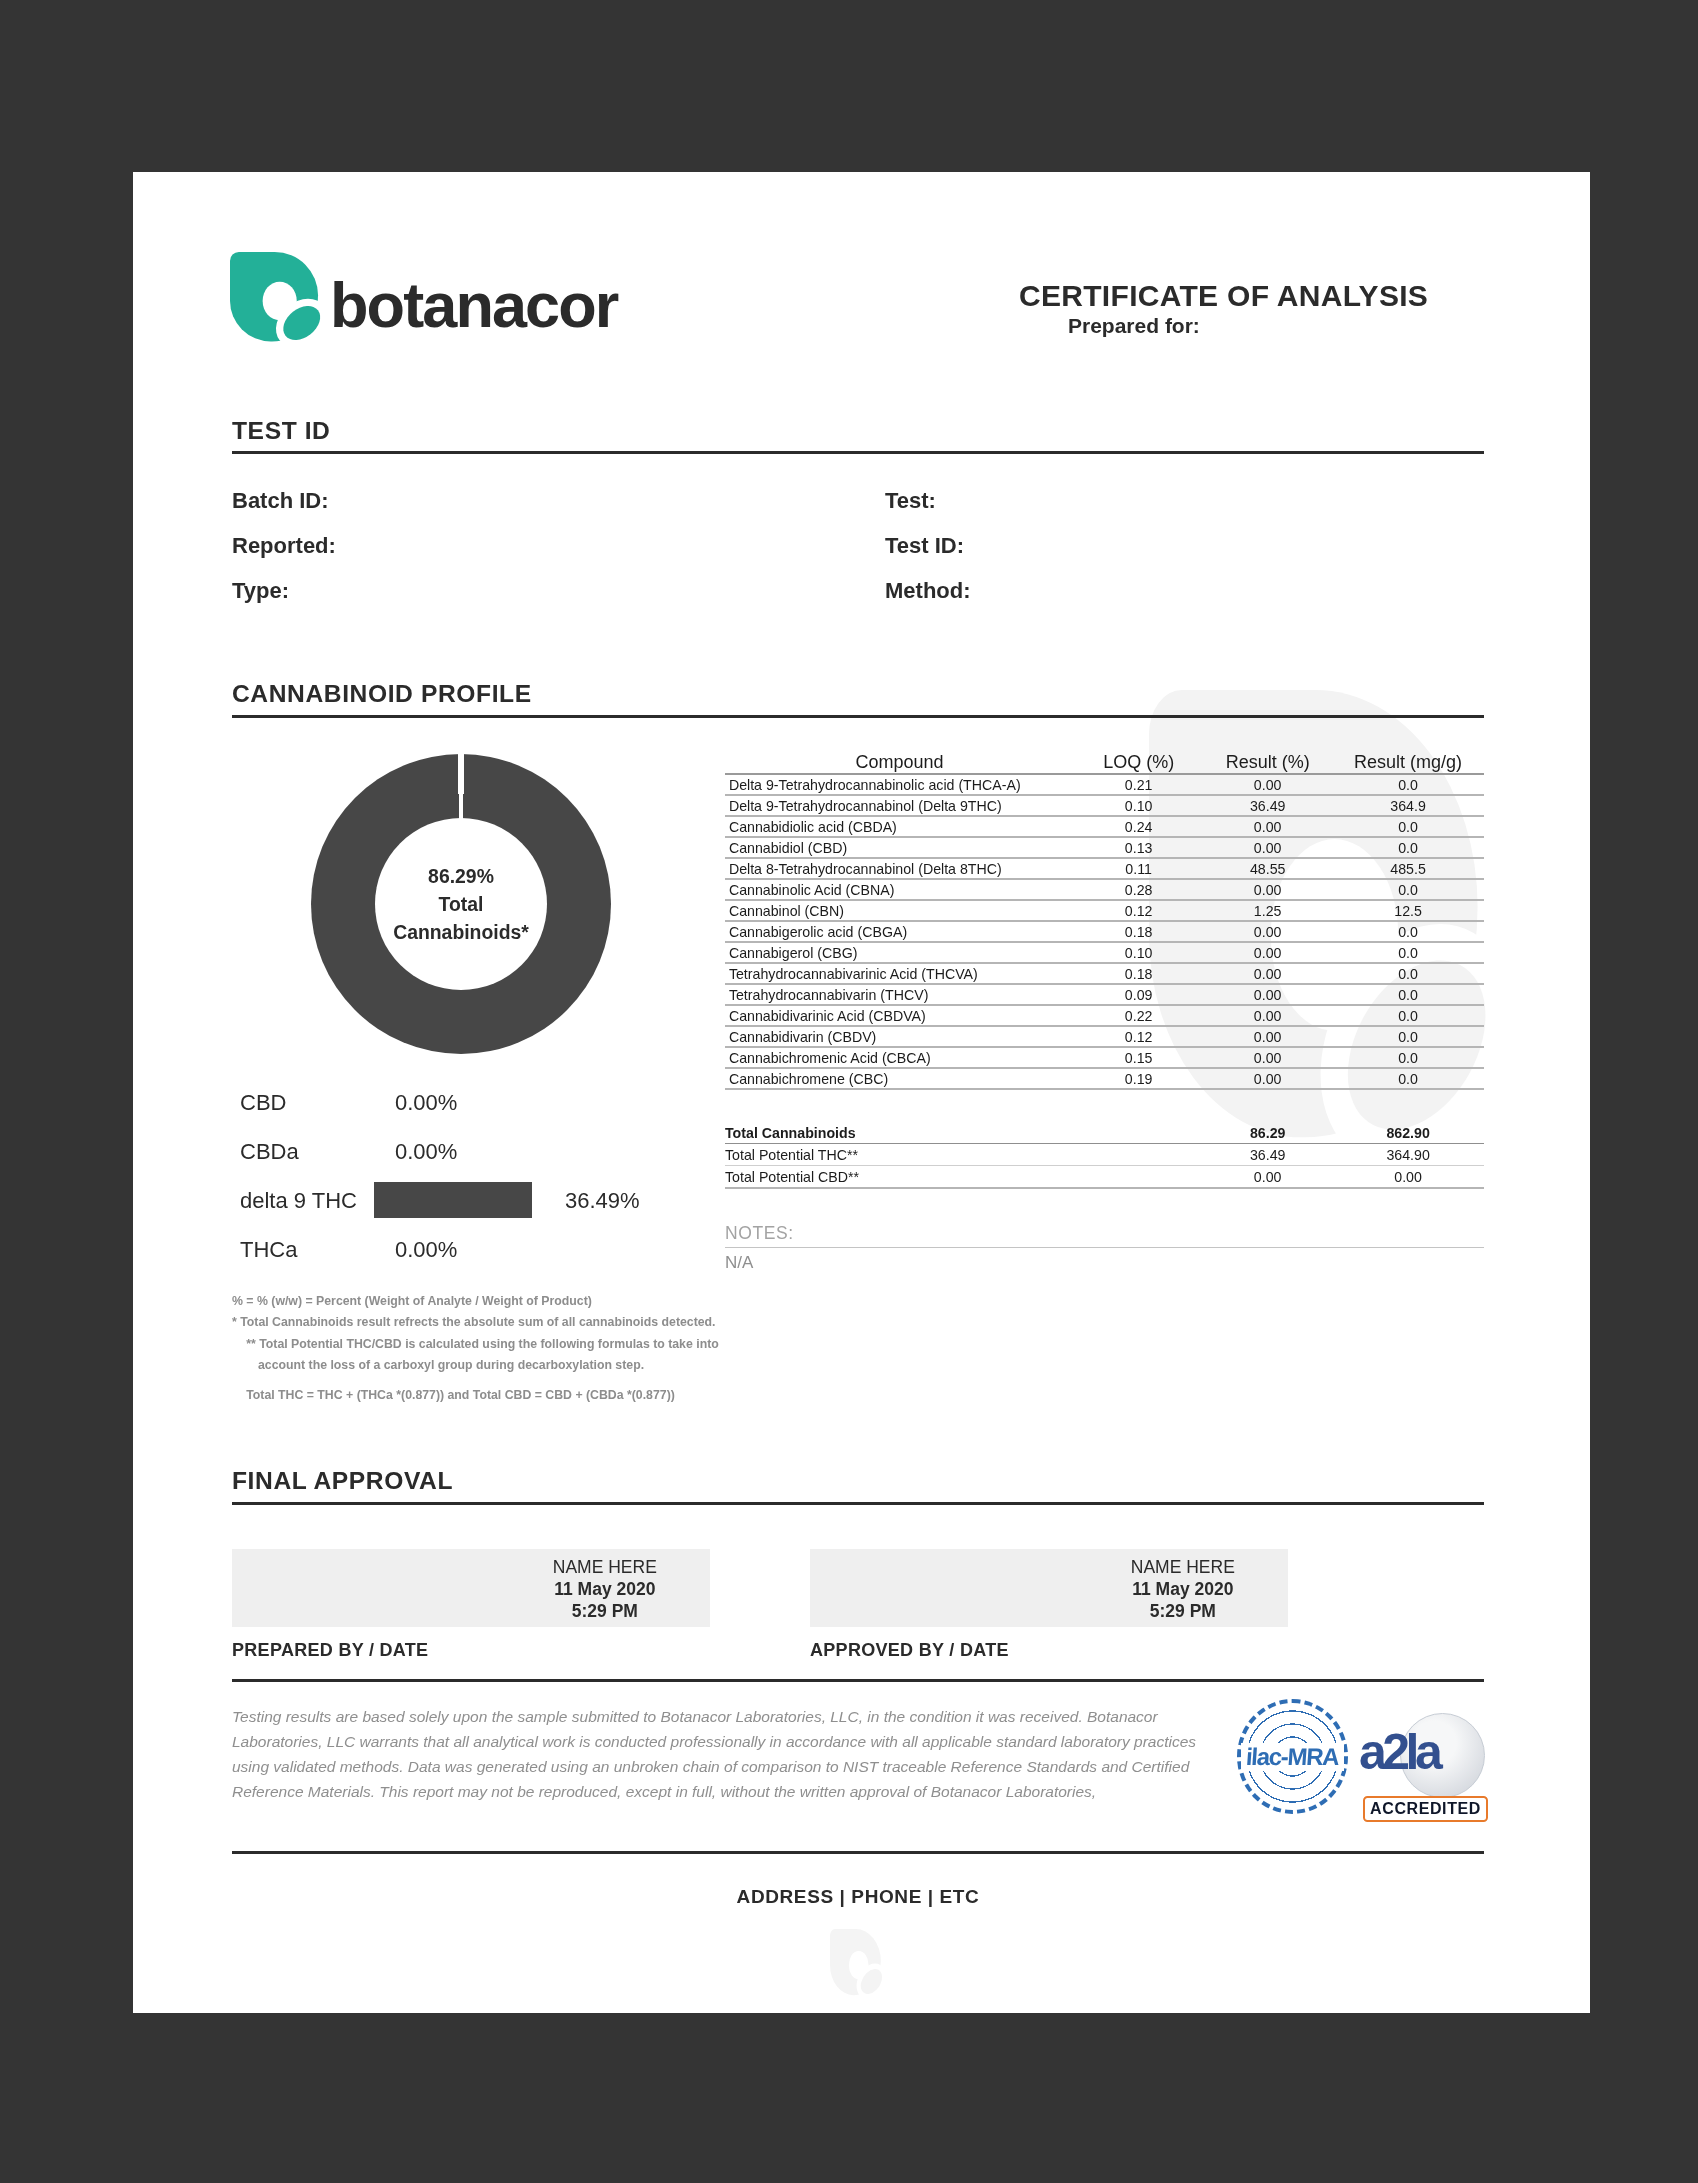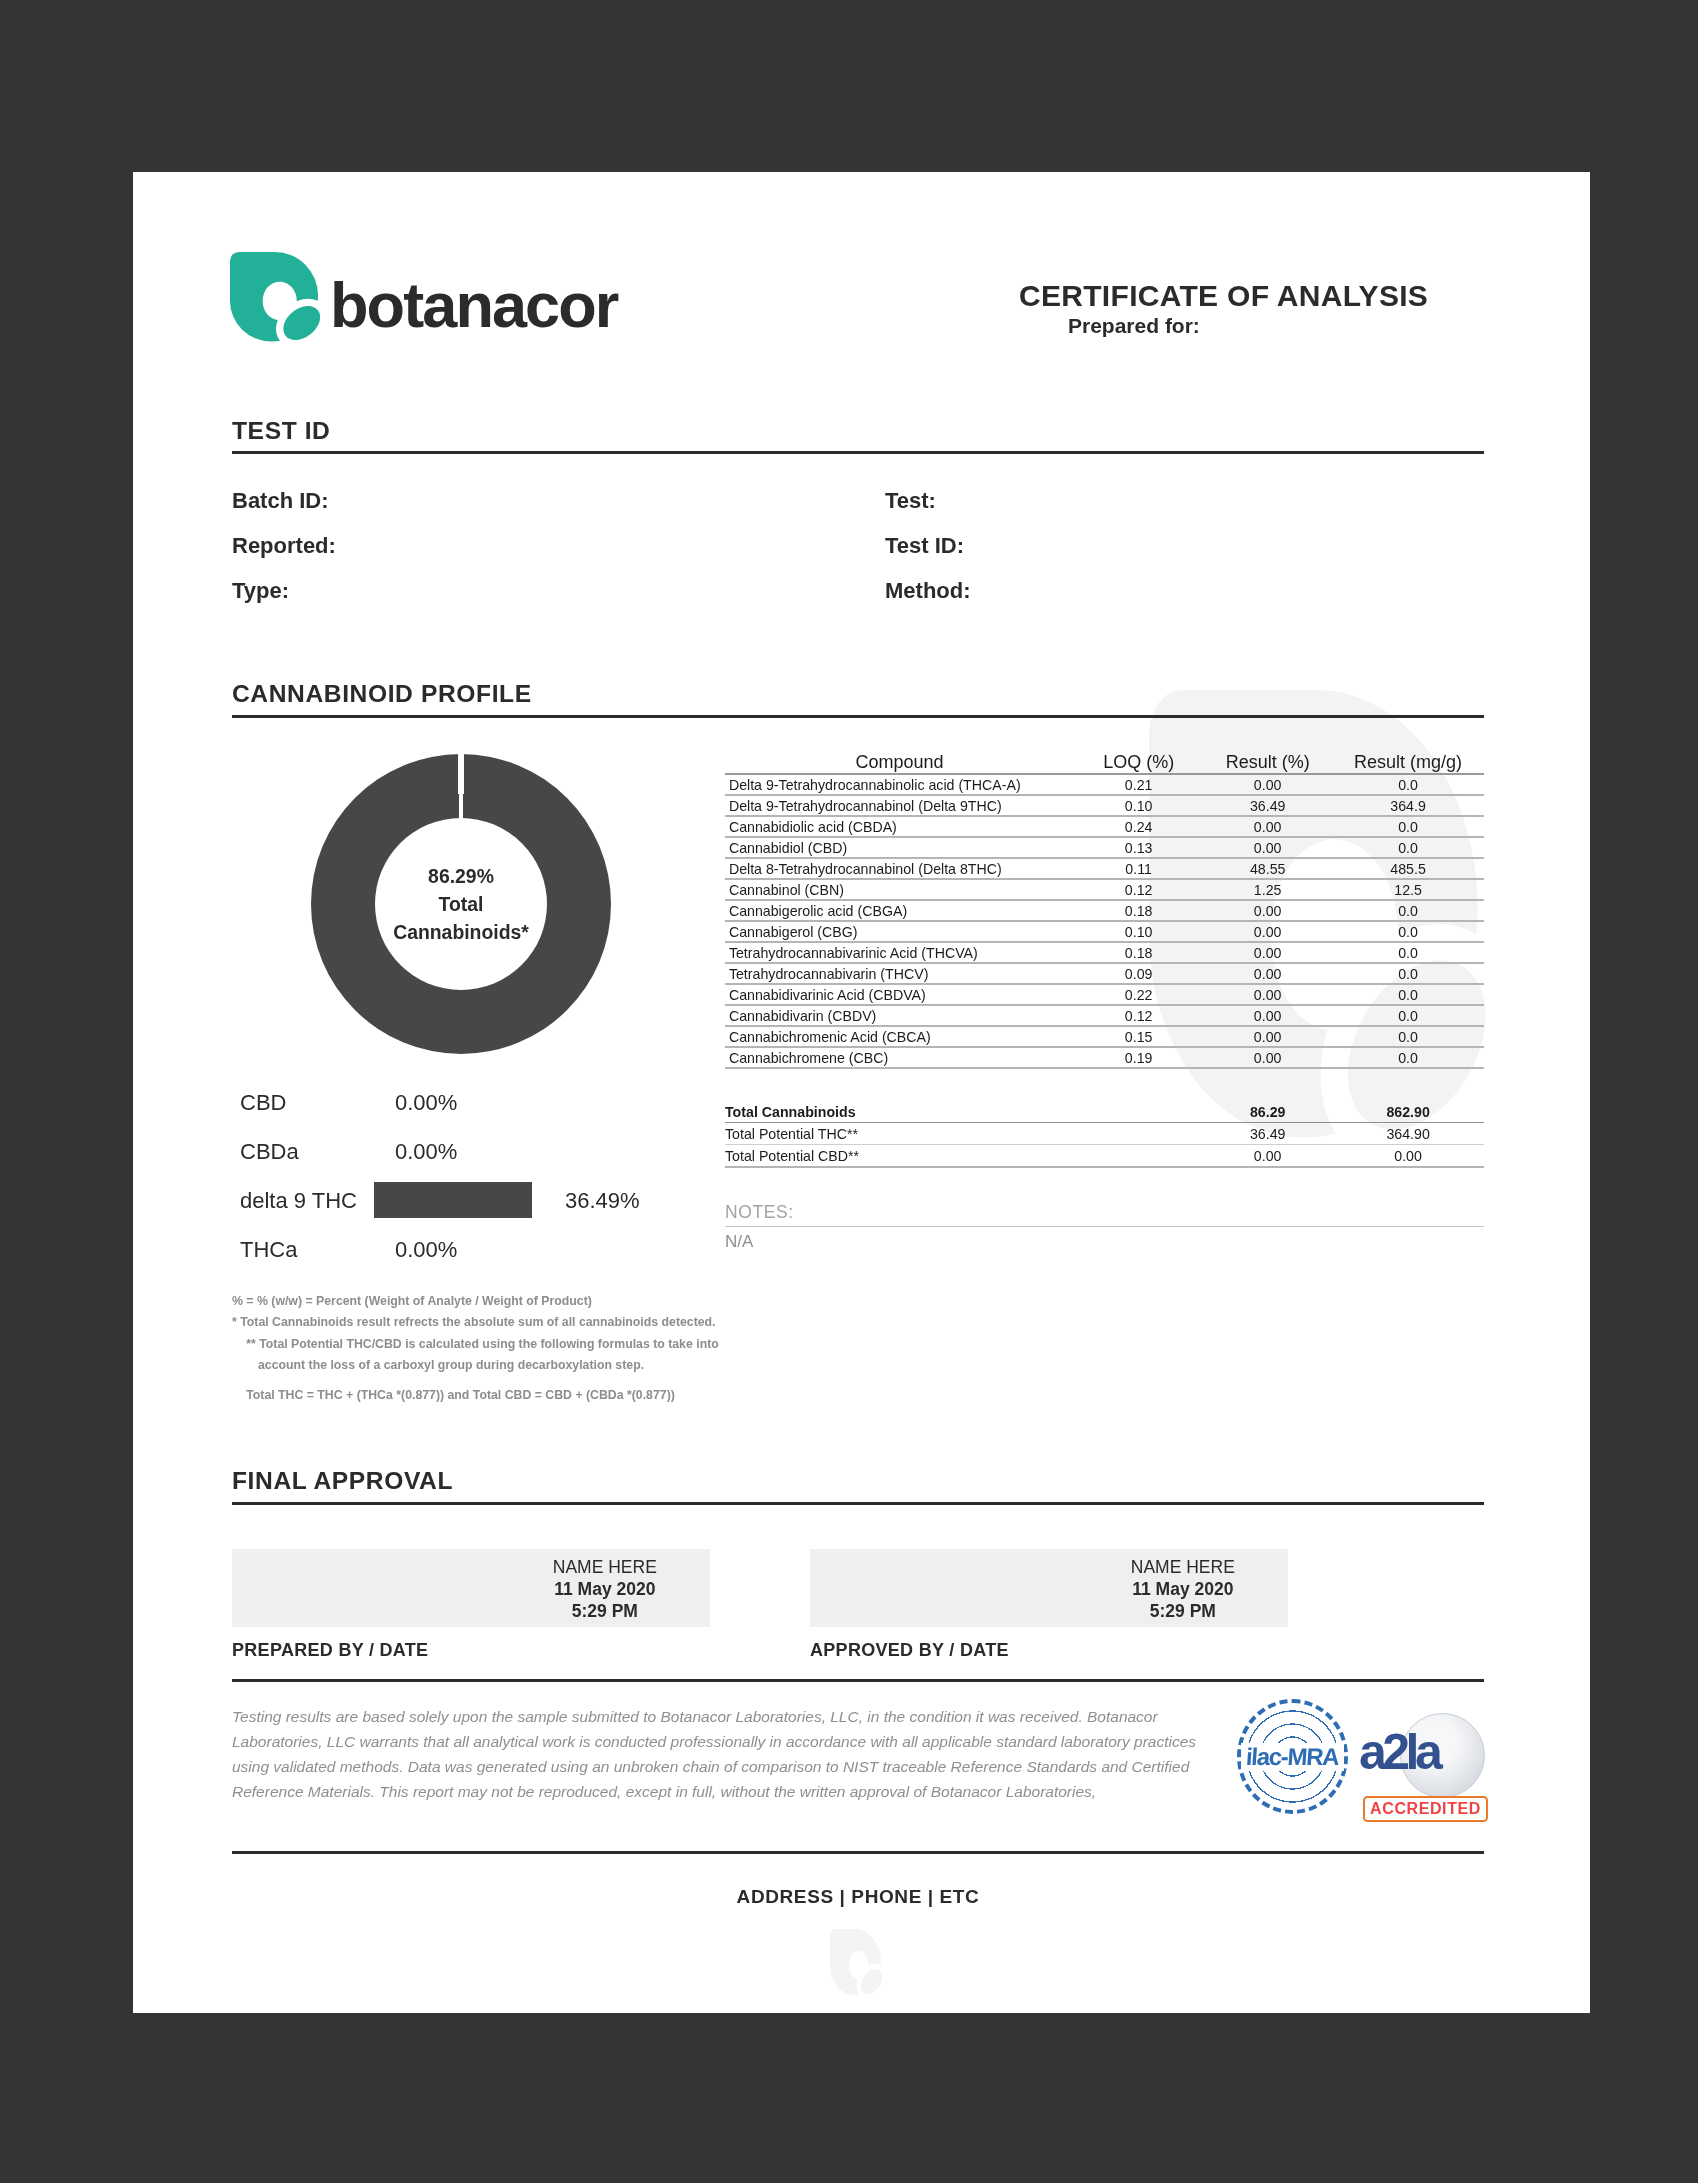"Cannabinolic Acid (CBNA)" tr { html: none -> <tr> <td>Cannabinolic Acid (CBNA)</td> <td>0.28</td> <td>0.00</td> <td>0.0</td> </tr> }
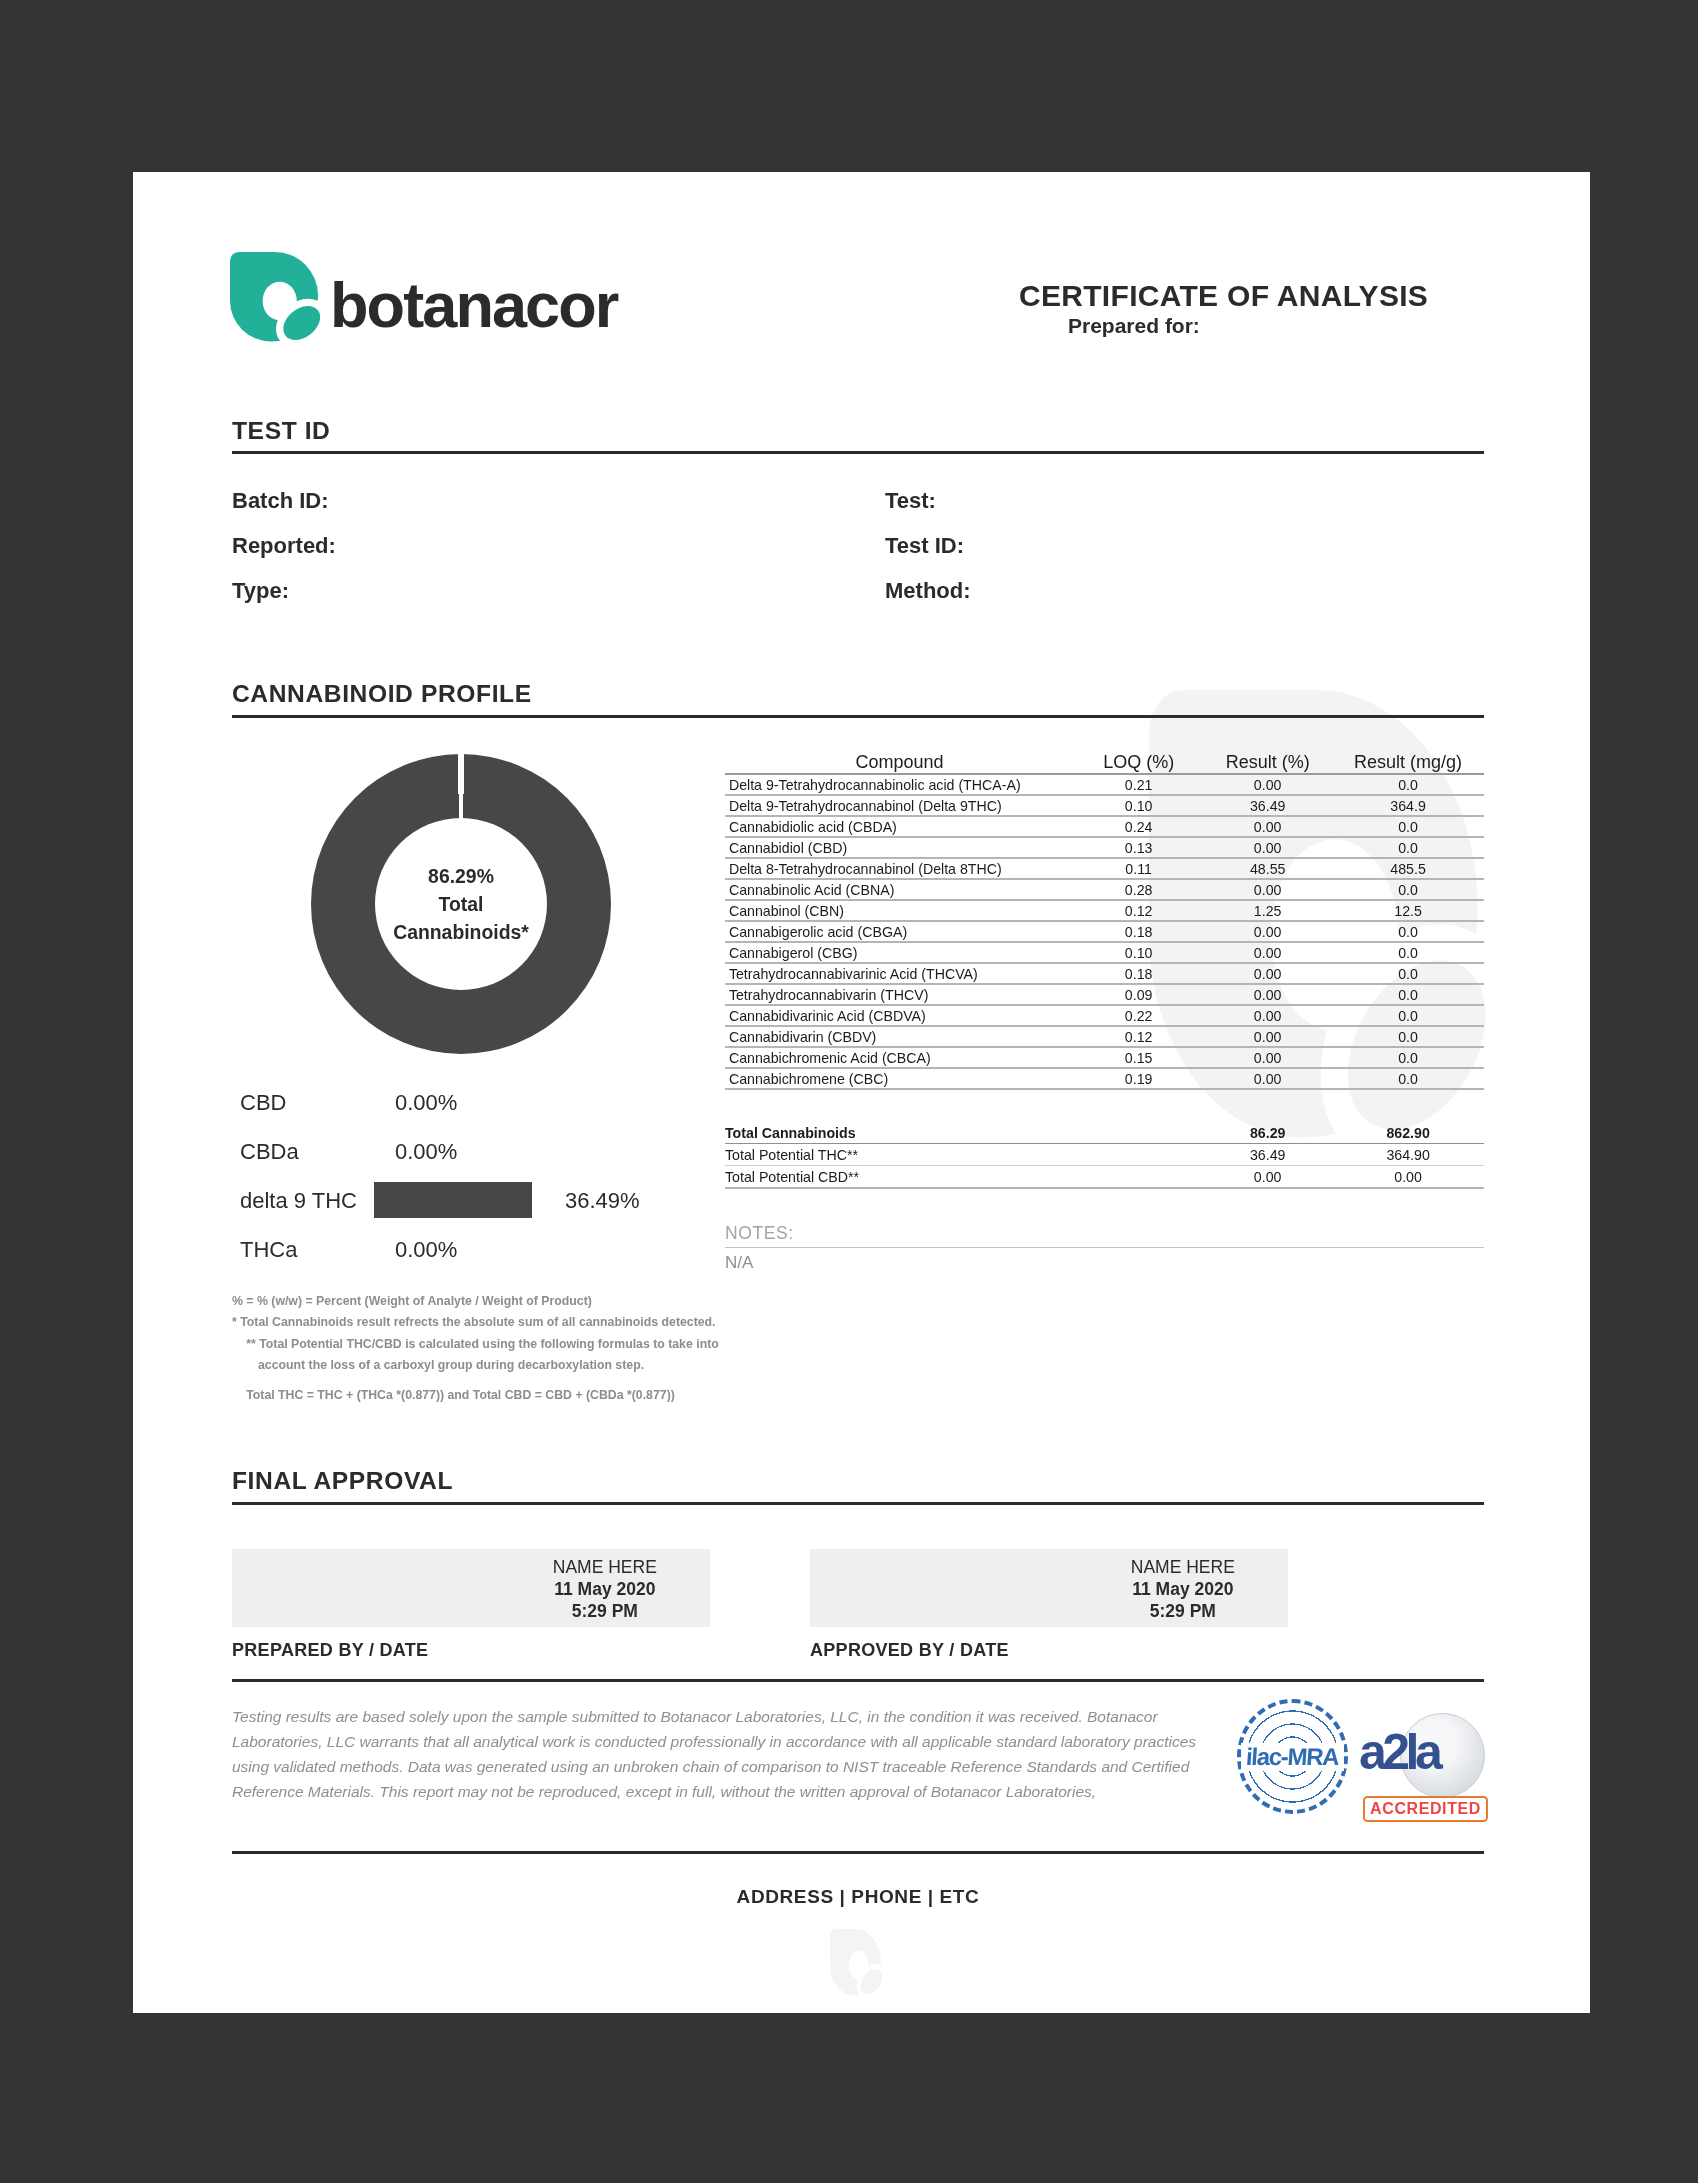"ACCREDITED" .a2la-box span { color: #ef4444 -> #0f172a }
